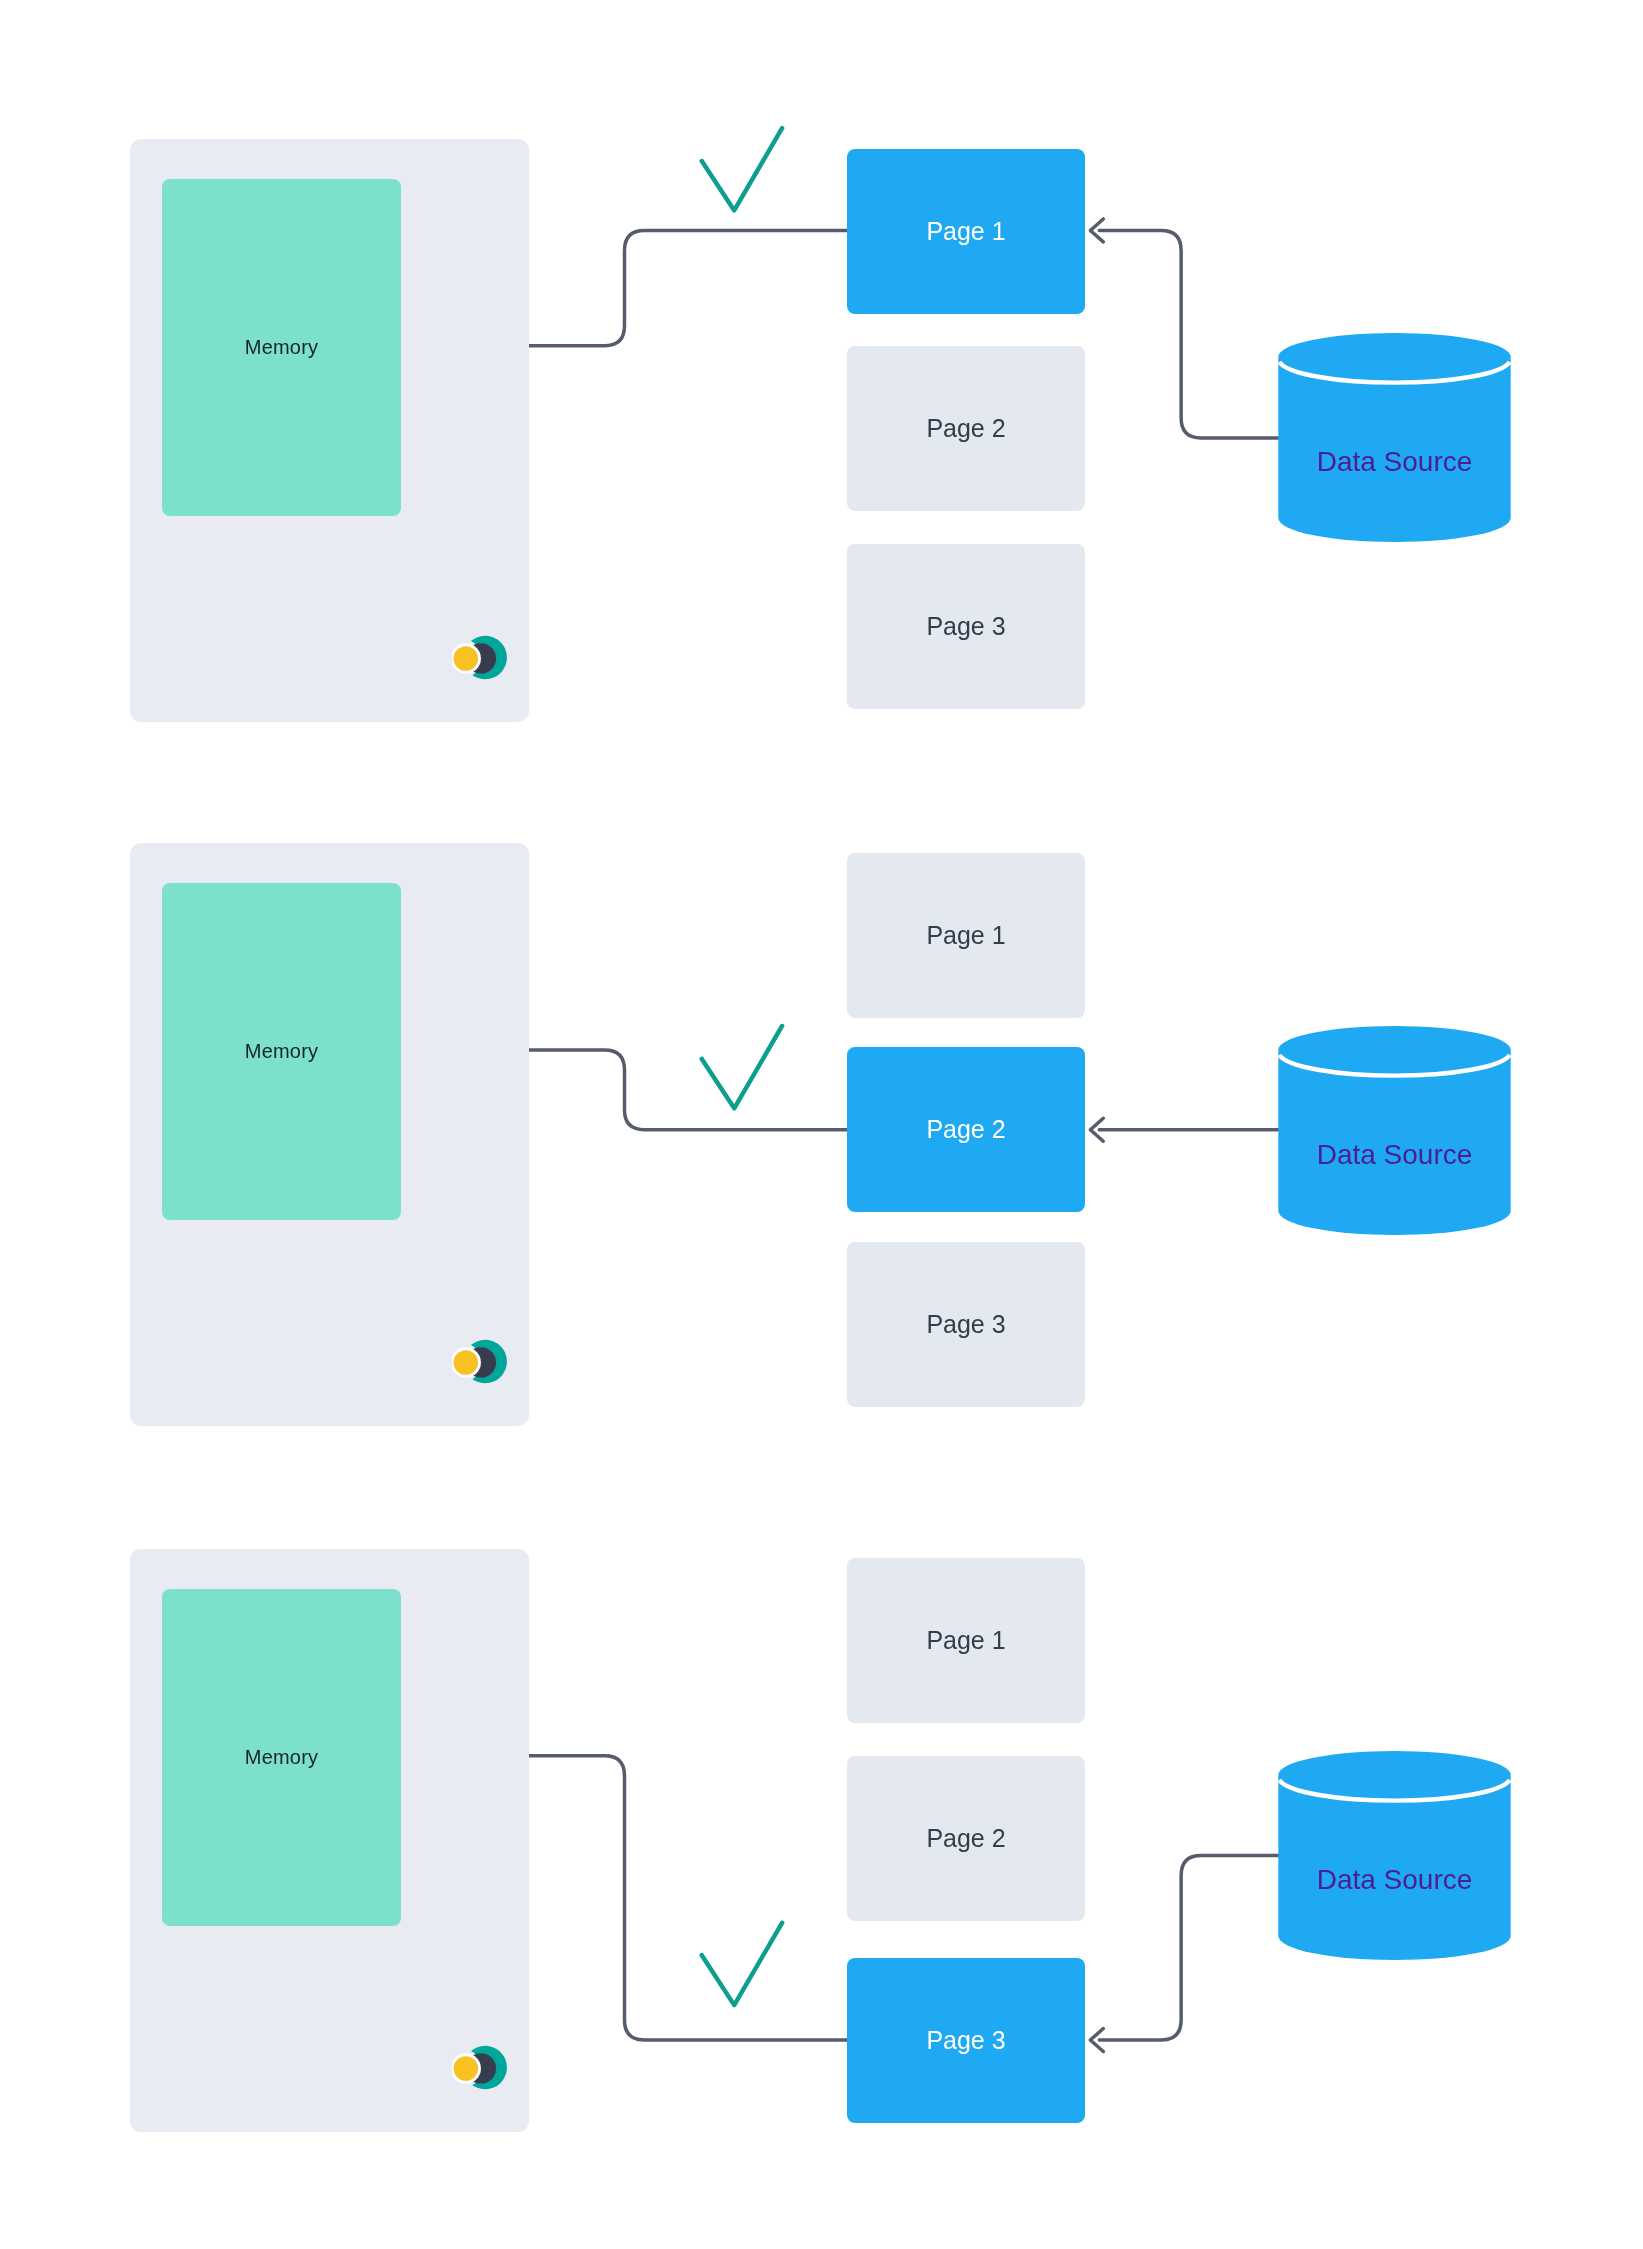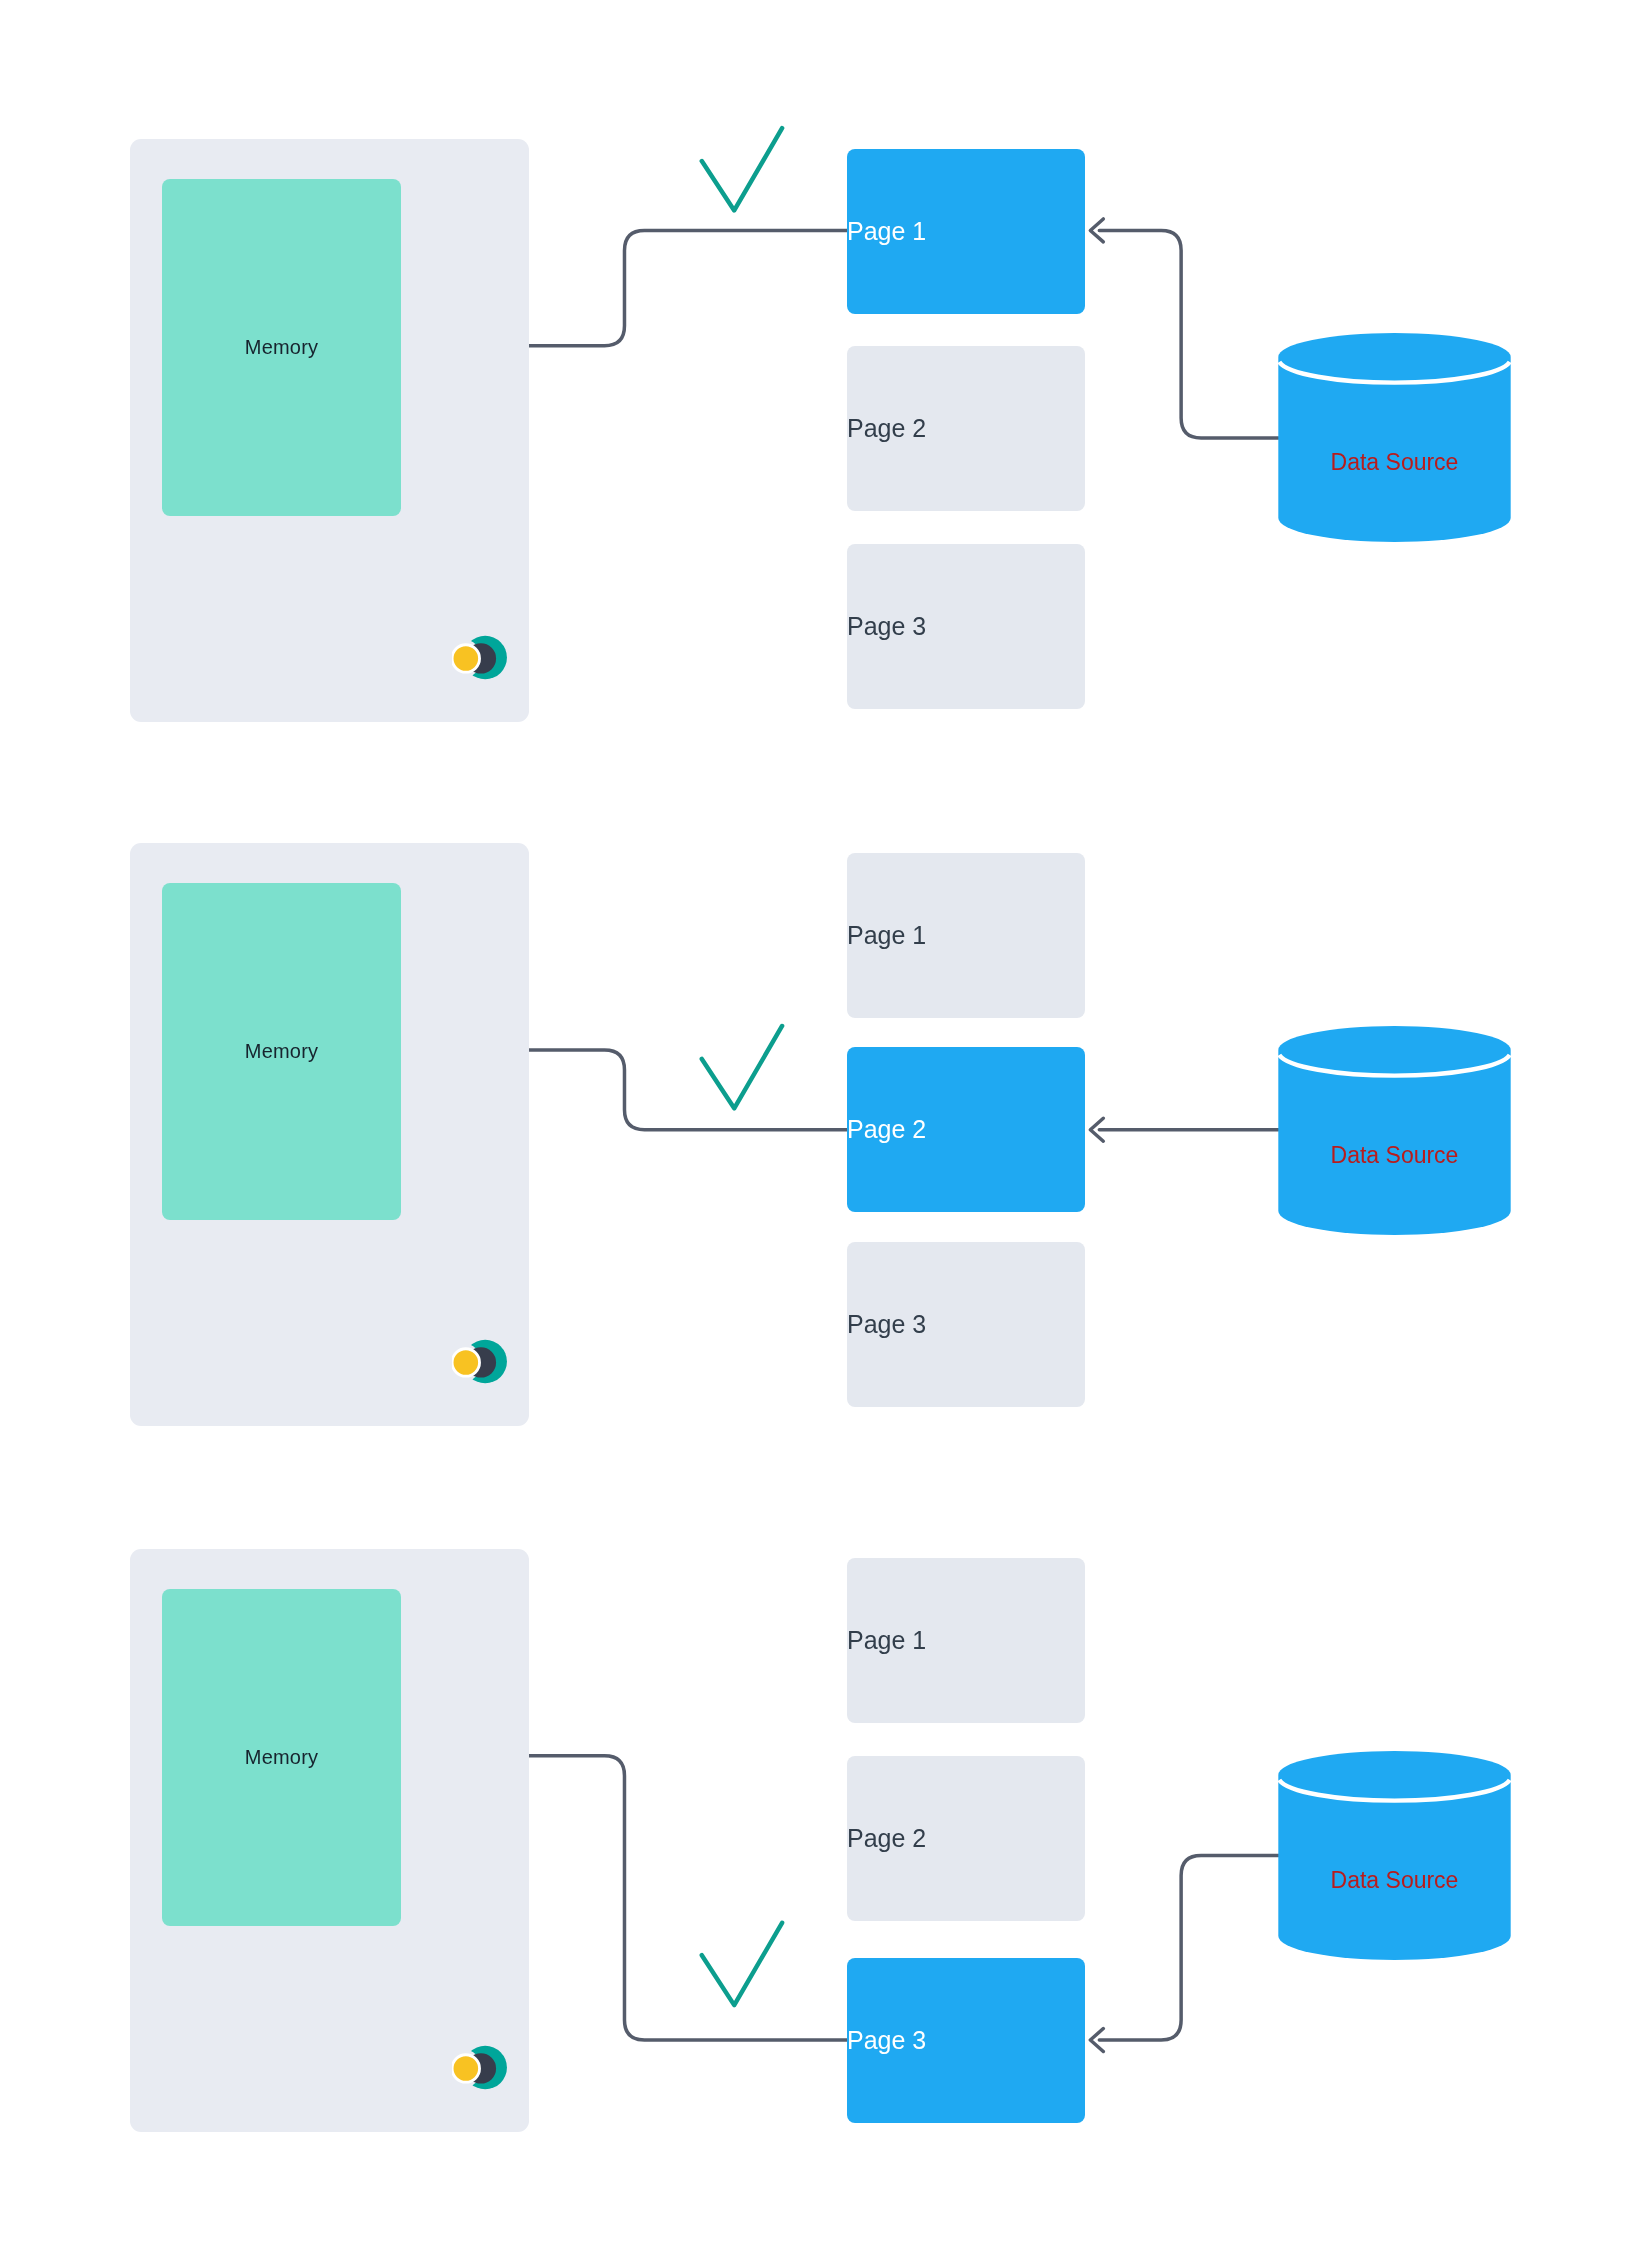"Page 1" .page { justify-content: none -> center }
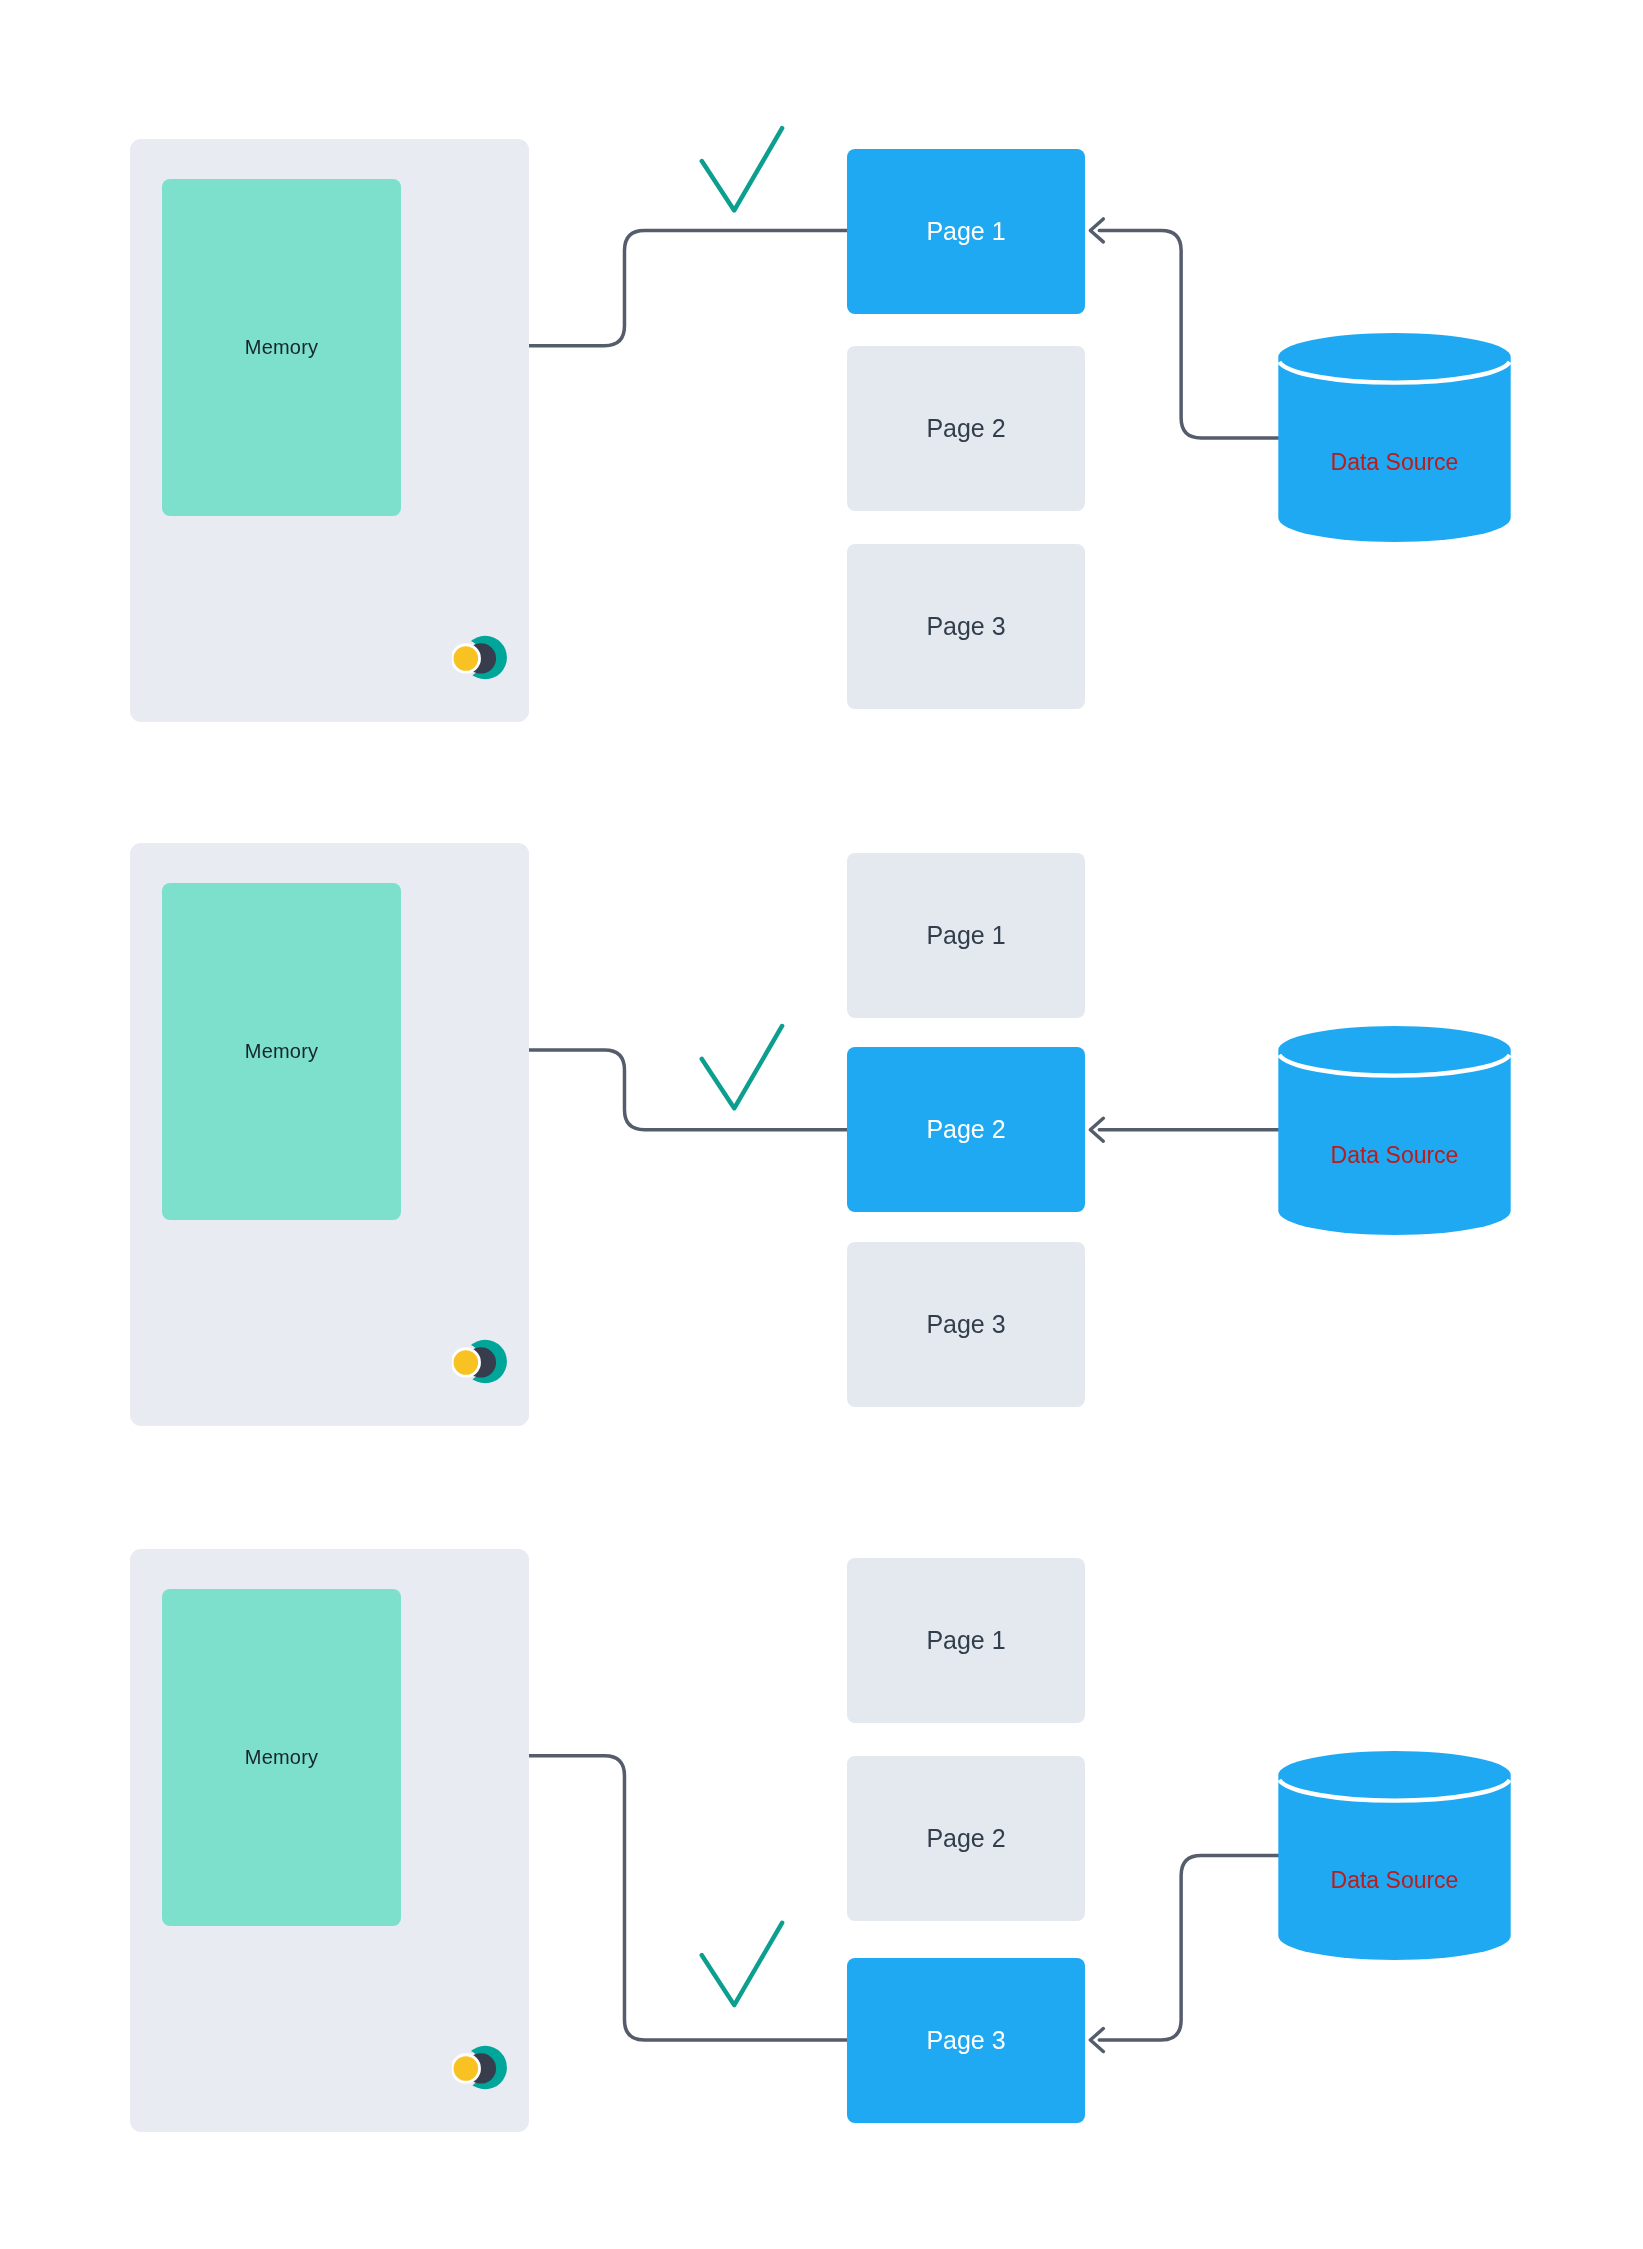"Data Source" .ds-label { color: #b91c1c -> #4c1d95; font-size: 23px -> 28px }
